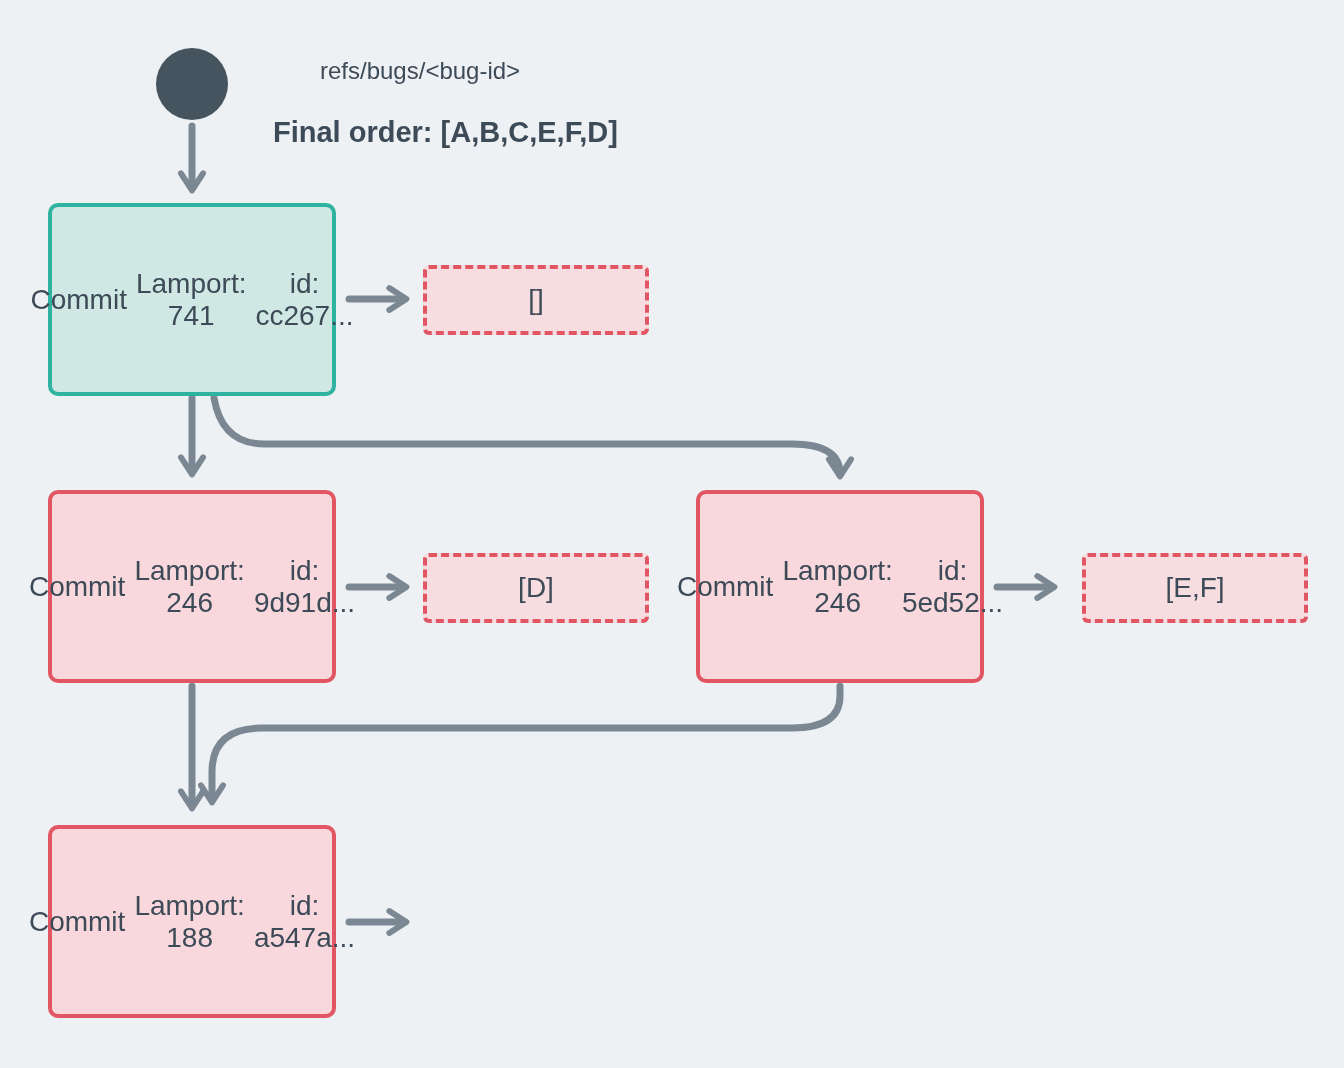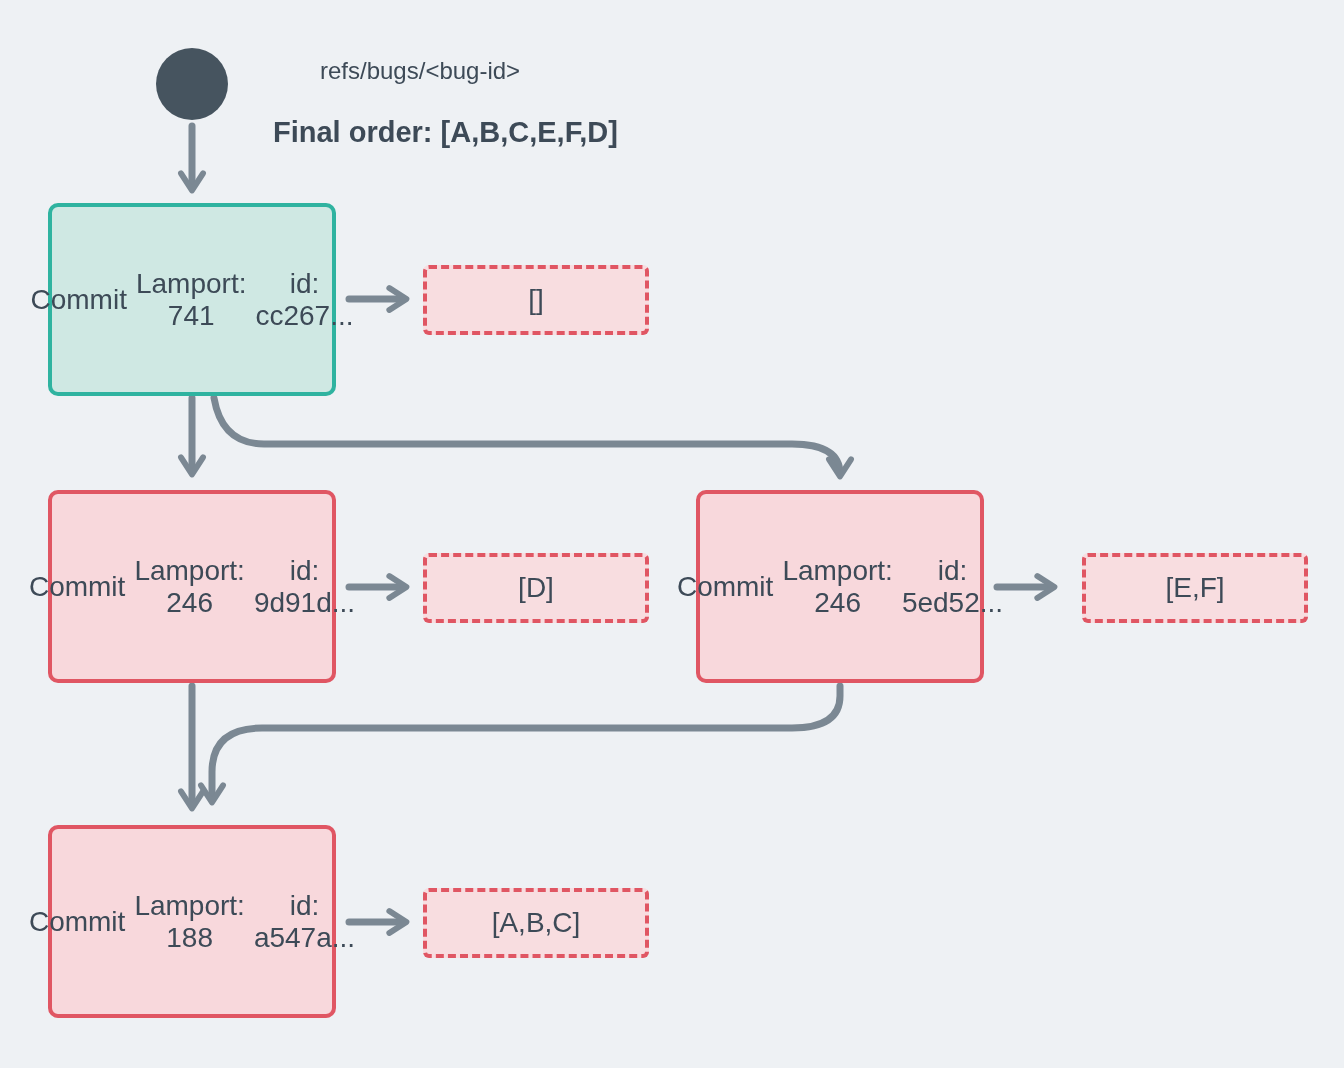"[A,B,C]" div.payload { html: <div> <span>[A,B,C]</span> </div> -> none }
